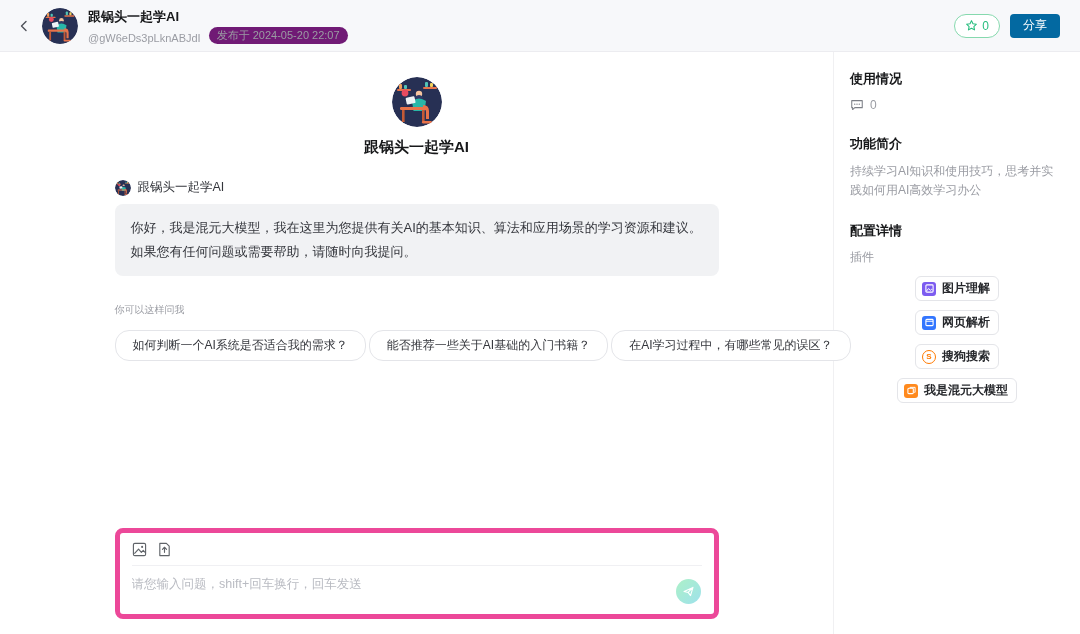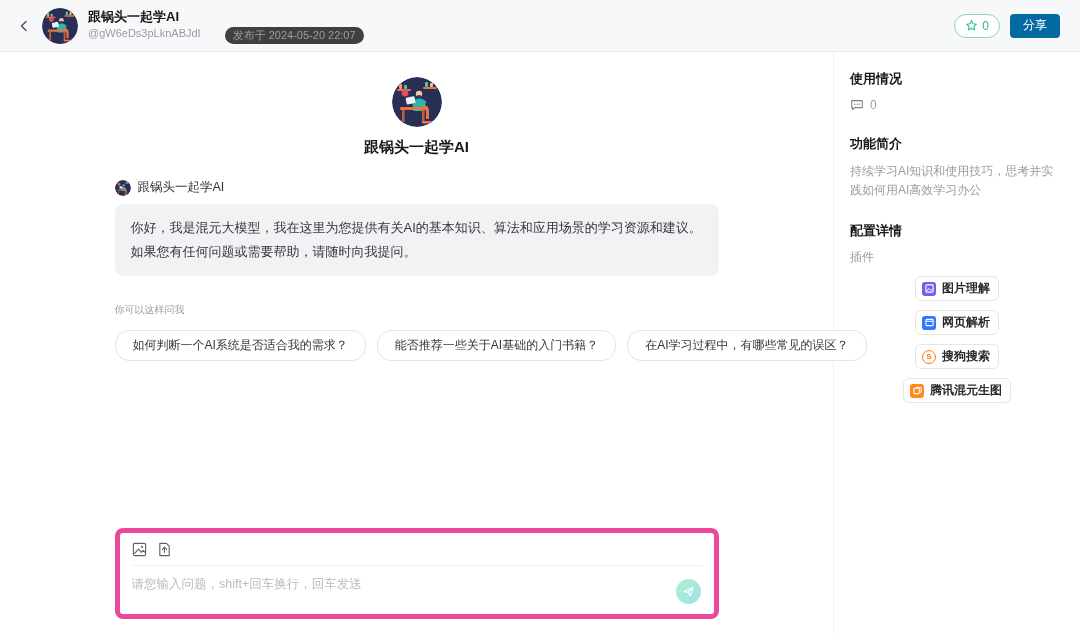"@gW6eDs3pLknABJdI" .hd-sub { align-items: flex-start -> flex-end; gap: 24px -> 8px }
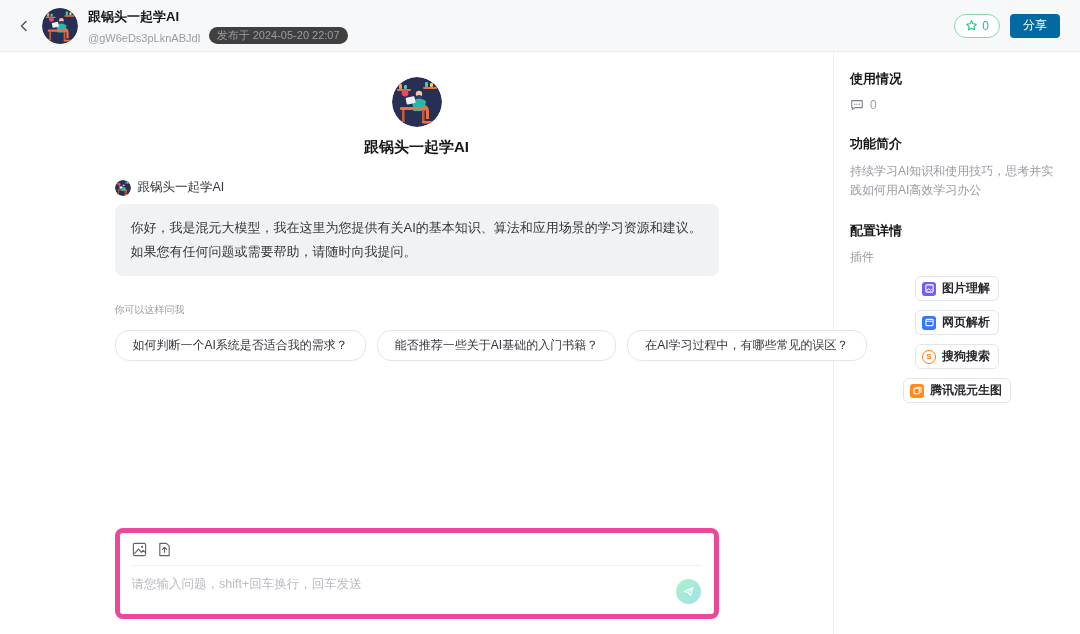"发布于 2024-05-20 22:07" .hd-date { background: #404040 -> #701a75 }
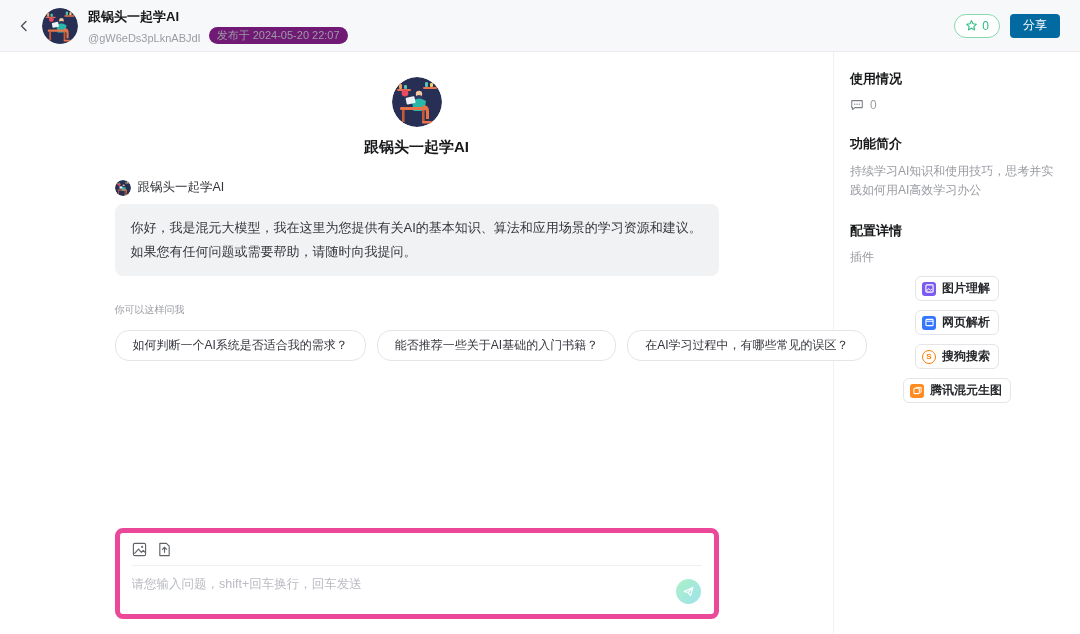"如何判断一个AI系统是否适合我的需求？" .pill-row { gap: 11px -> 3px }
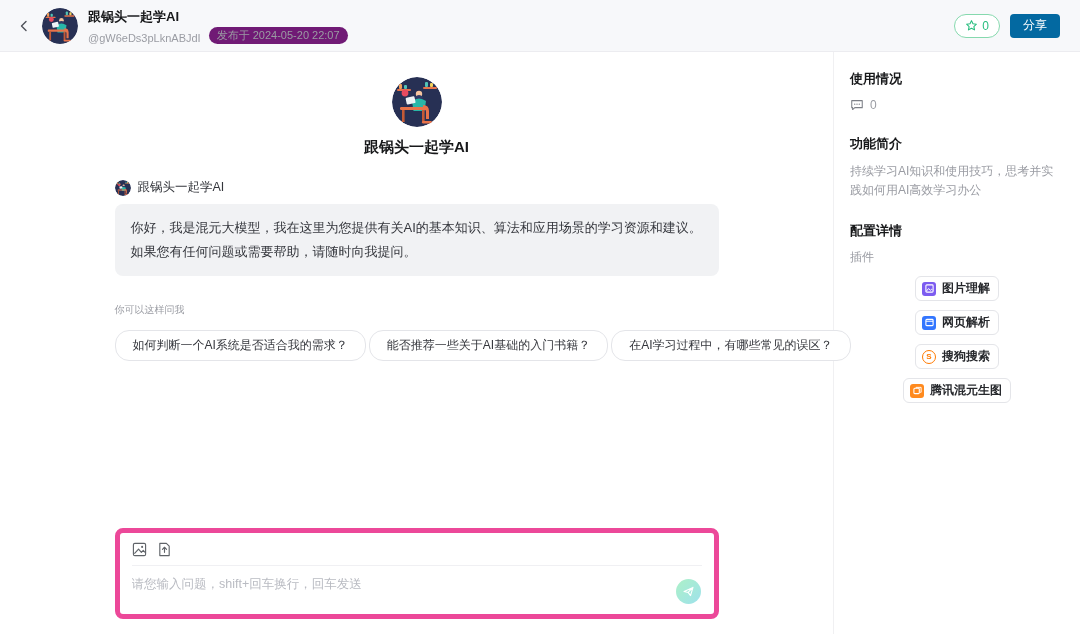"腾讯混元生图" span.chip-label { text: 腾讯混元生图 -> 我是混元大模型 }
